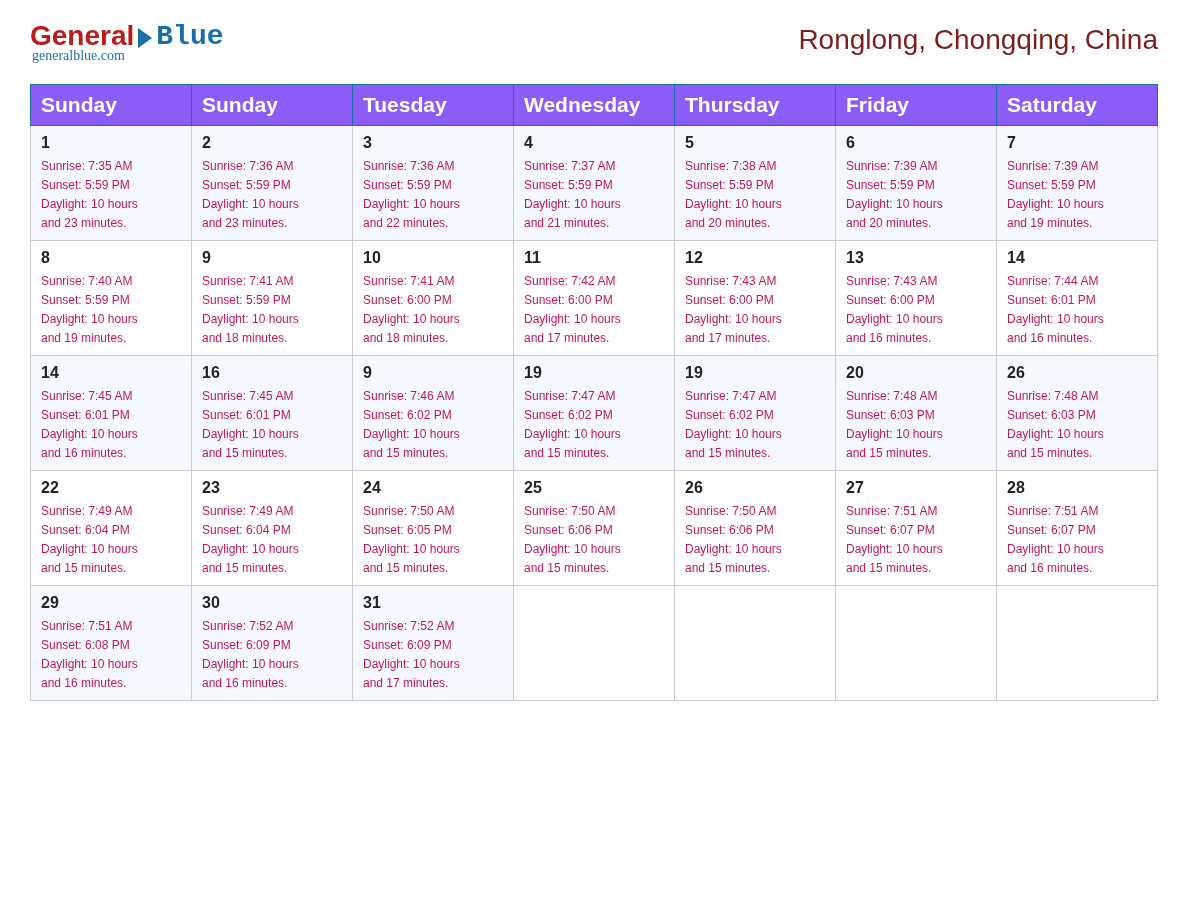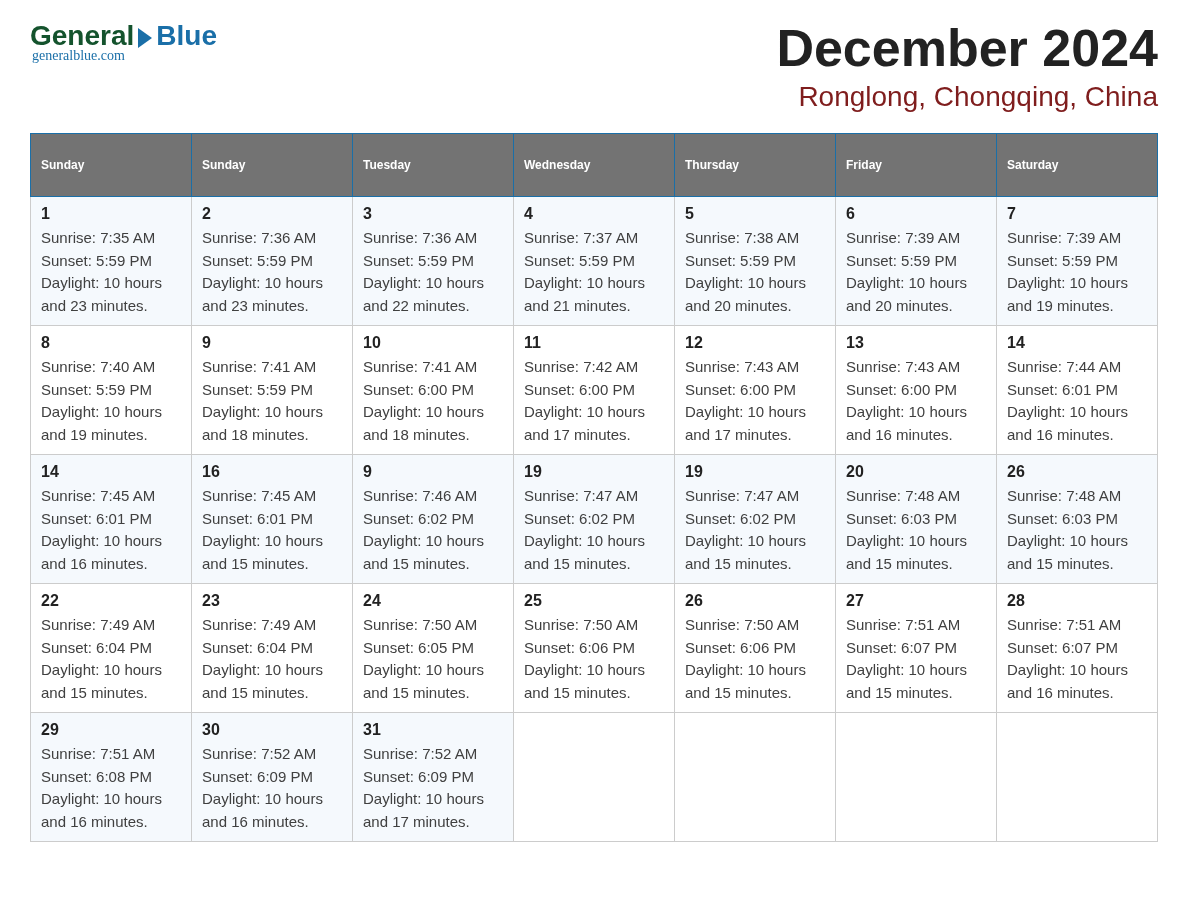"General" .logo-general { color: #14532d -> #b91c1c }
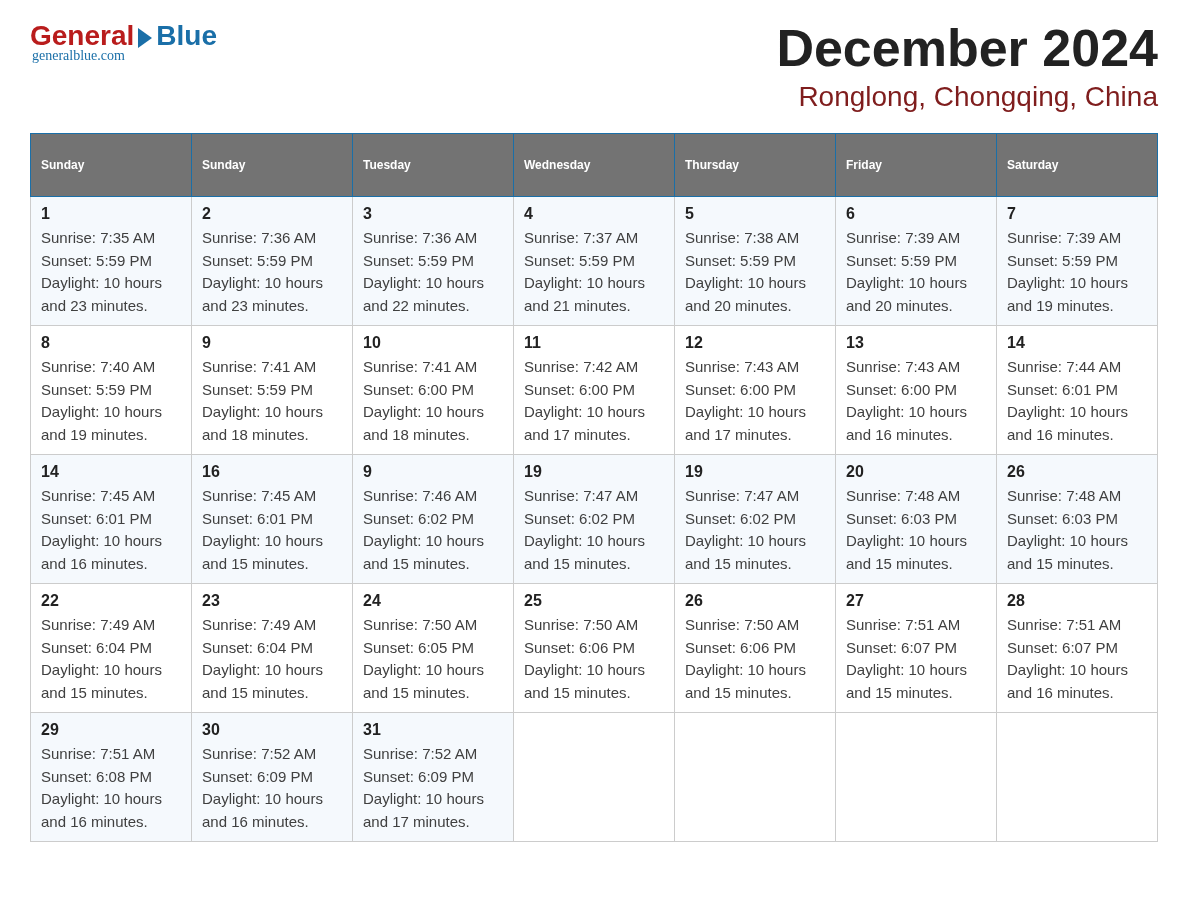"Blue" .logo-blue { font-family: none -> Liberation Mono, monospace }
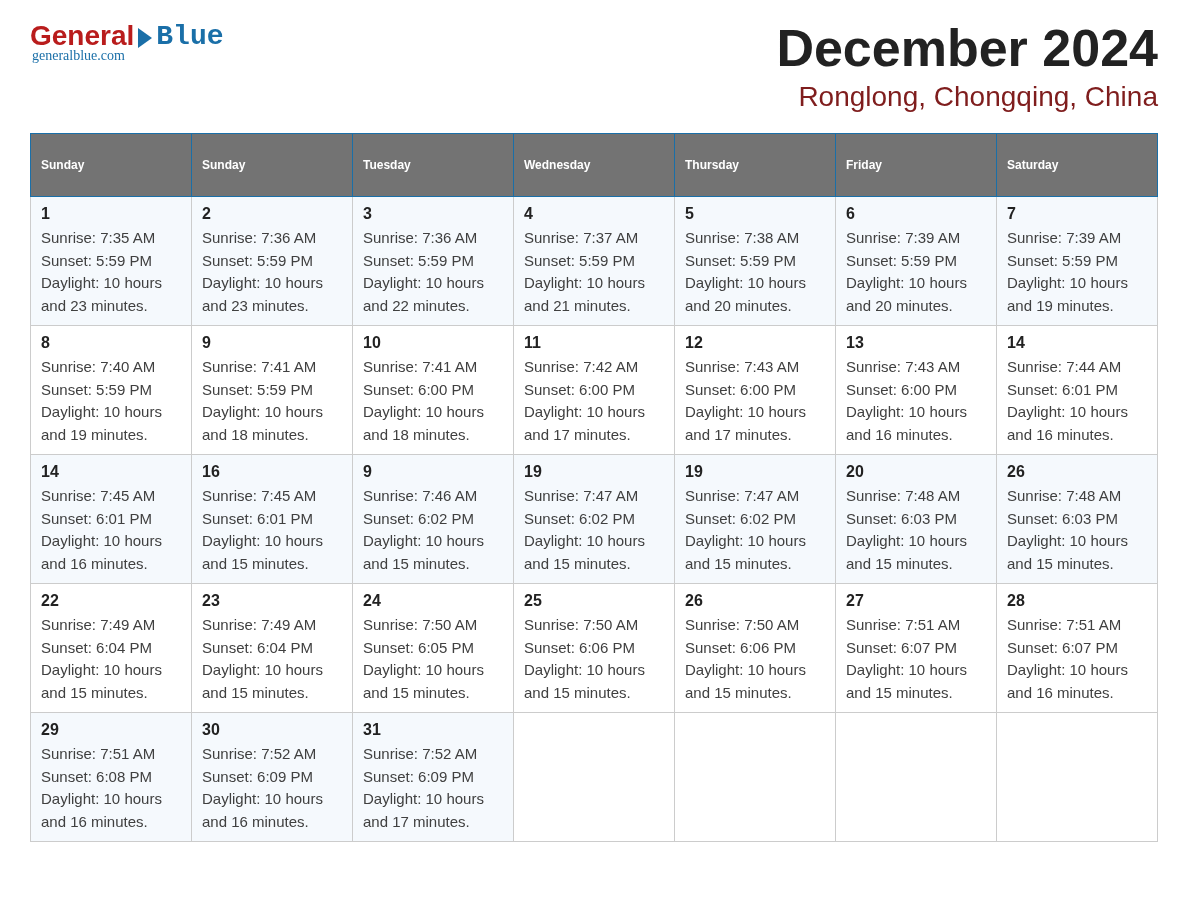"December 2024" div.calendar-title { html: <div>December 2024</div> -> none }
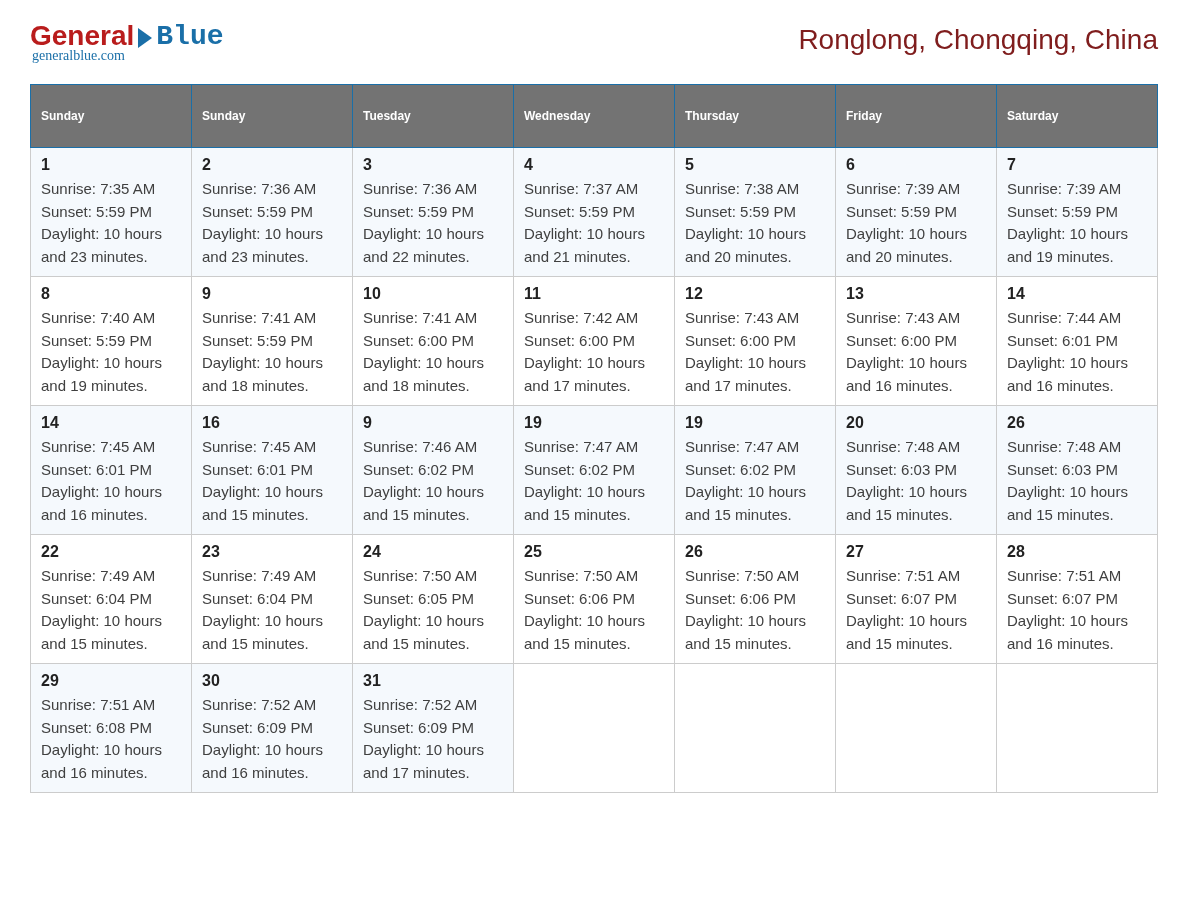"Sunday" thead tr th { background-color: #737373 -> #8b5cf6; font-size: 12px -> 21px; padding: 24px 10px -> 8px 10px }
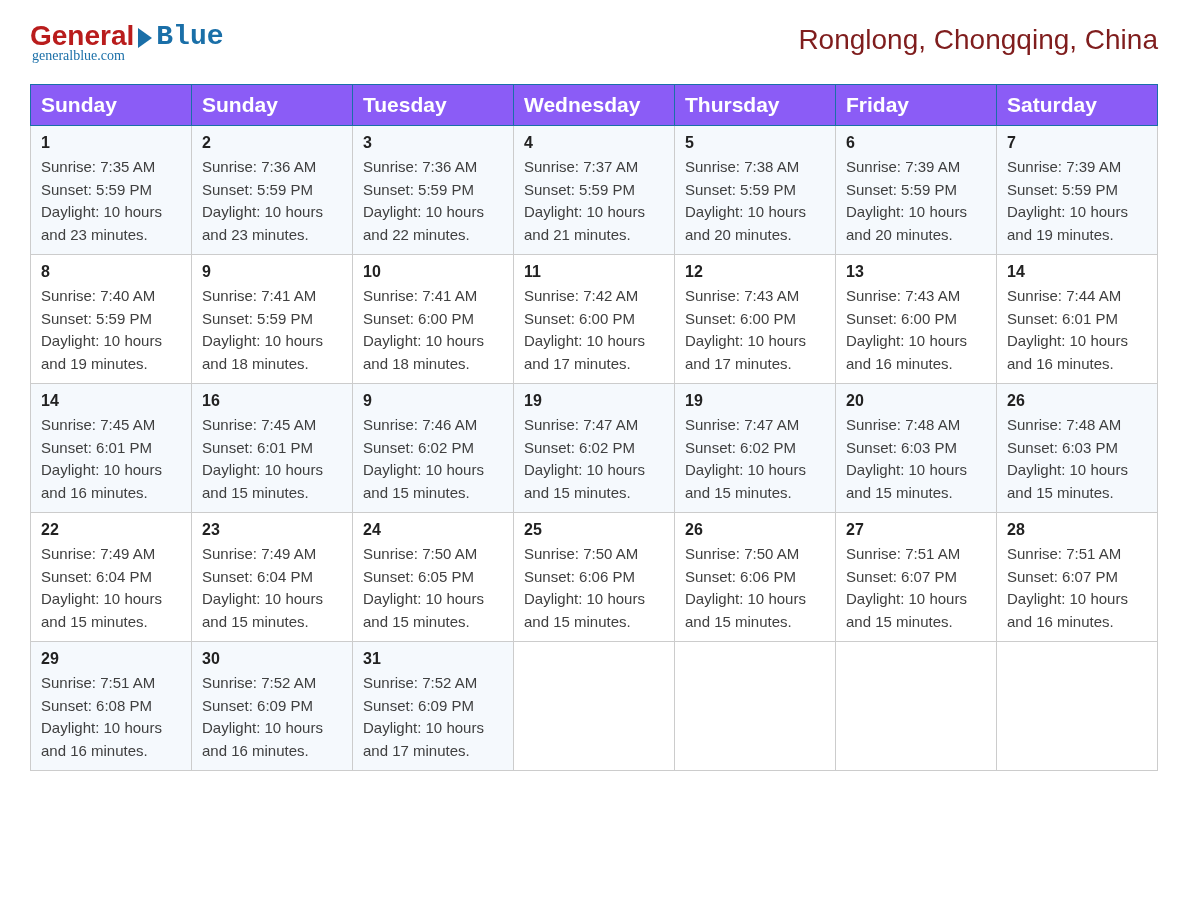"Sunrise: 7:35 AM" .day-info { color: #404040 -> #be185d; font-size: 15px -> 12px }
